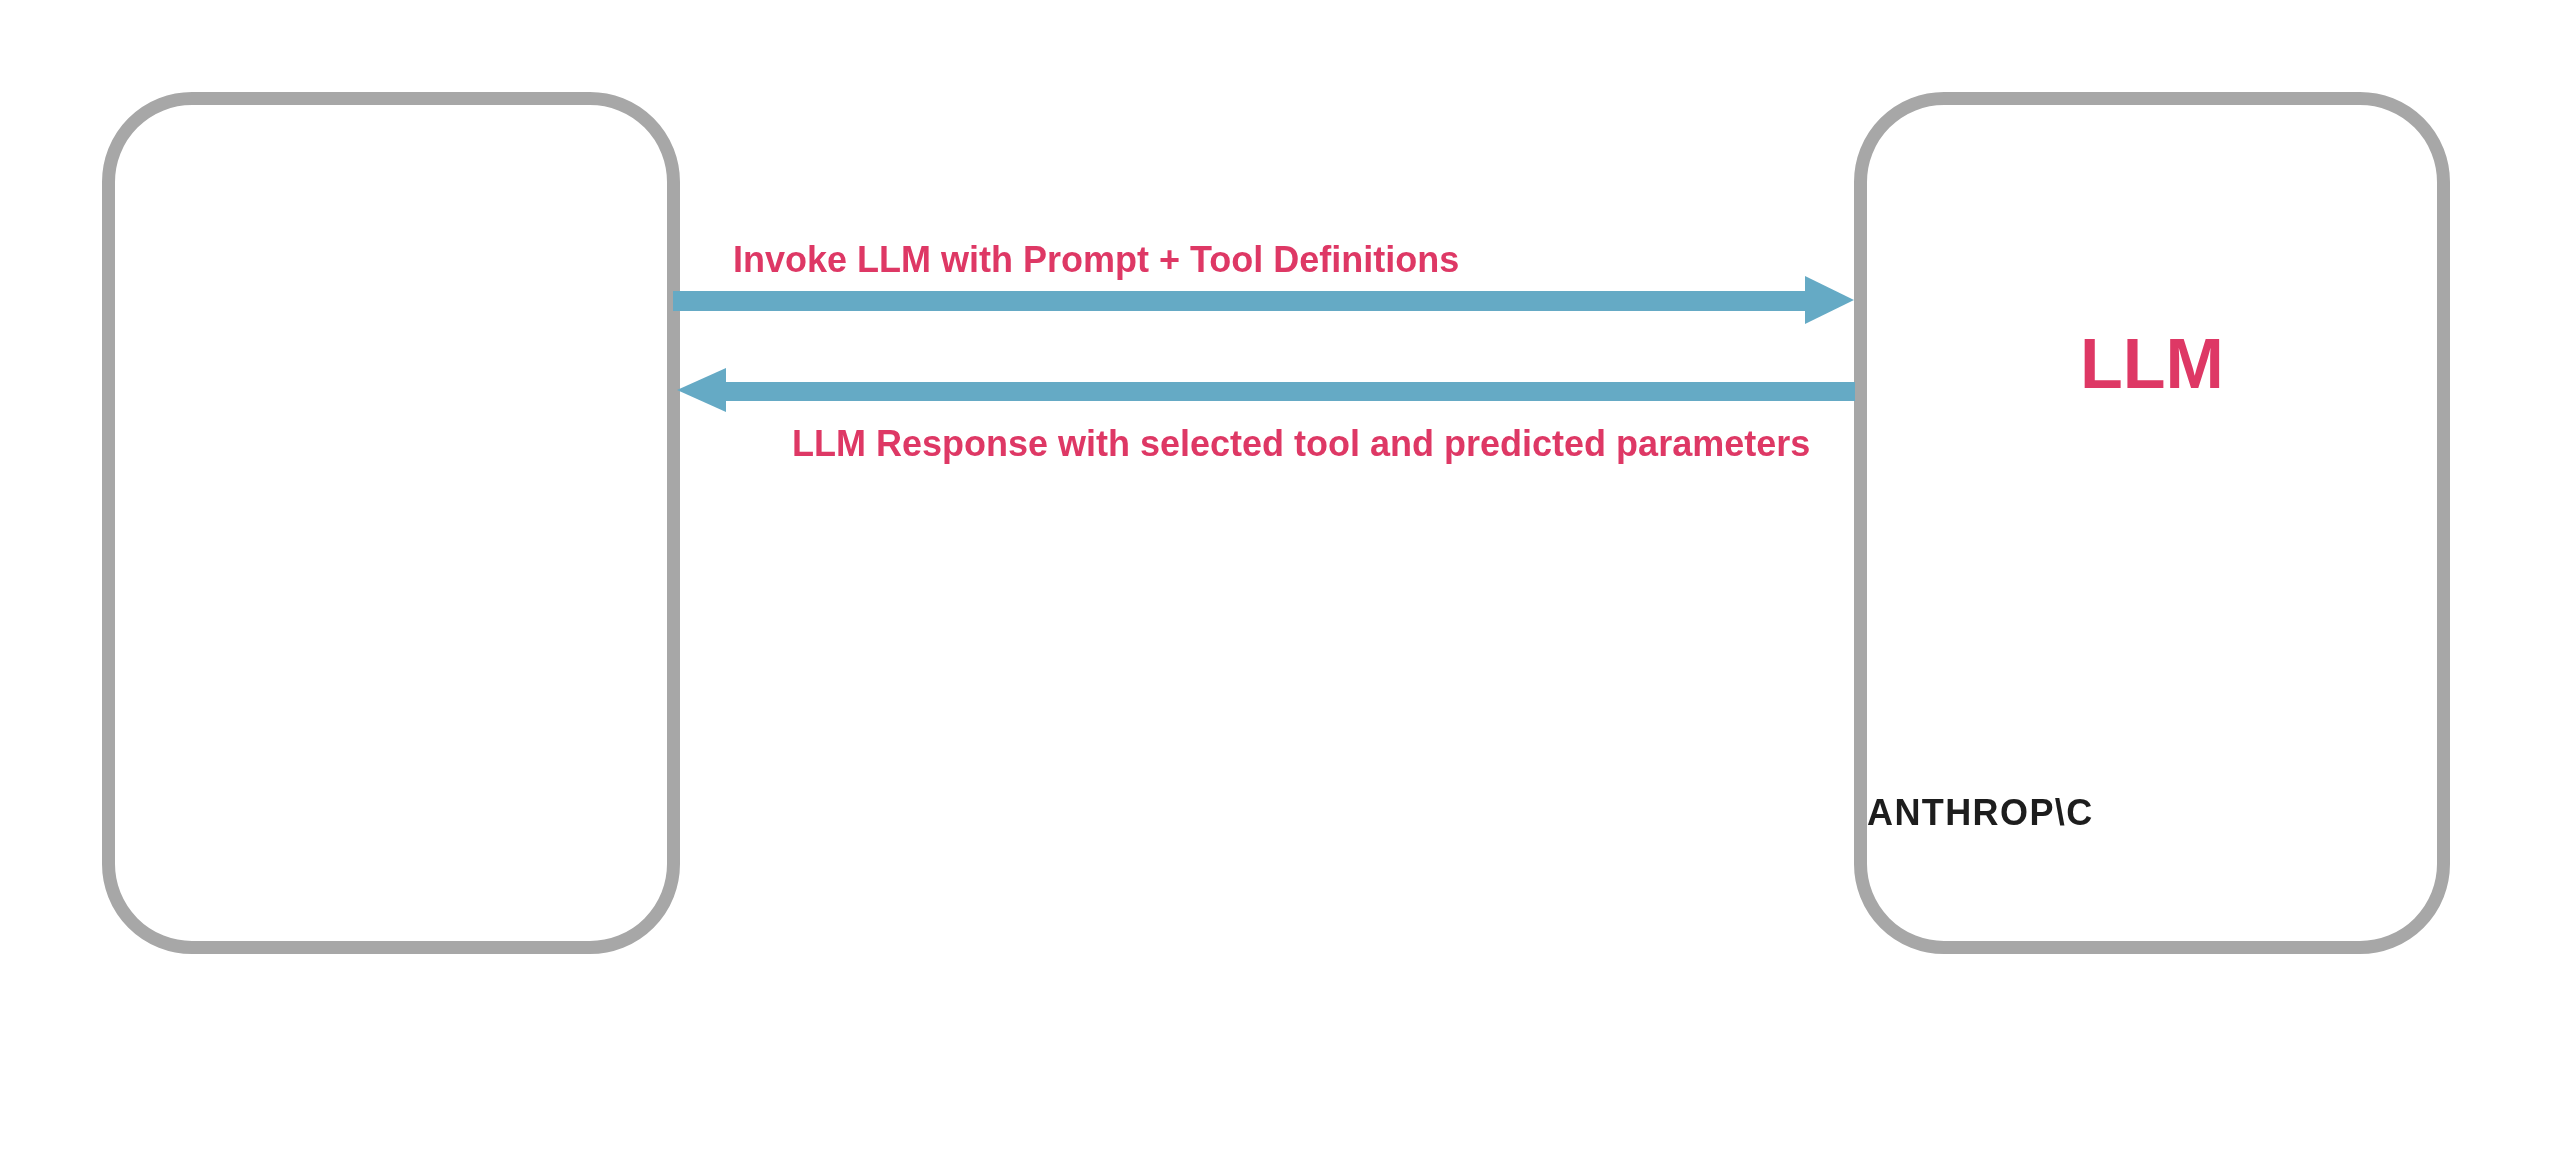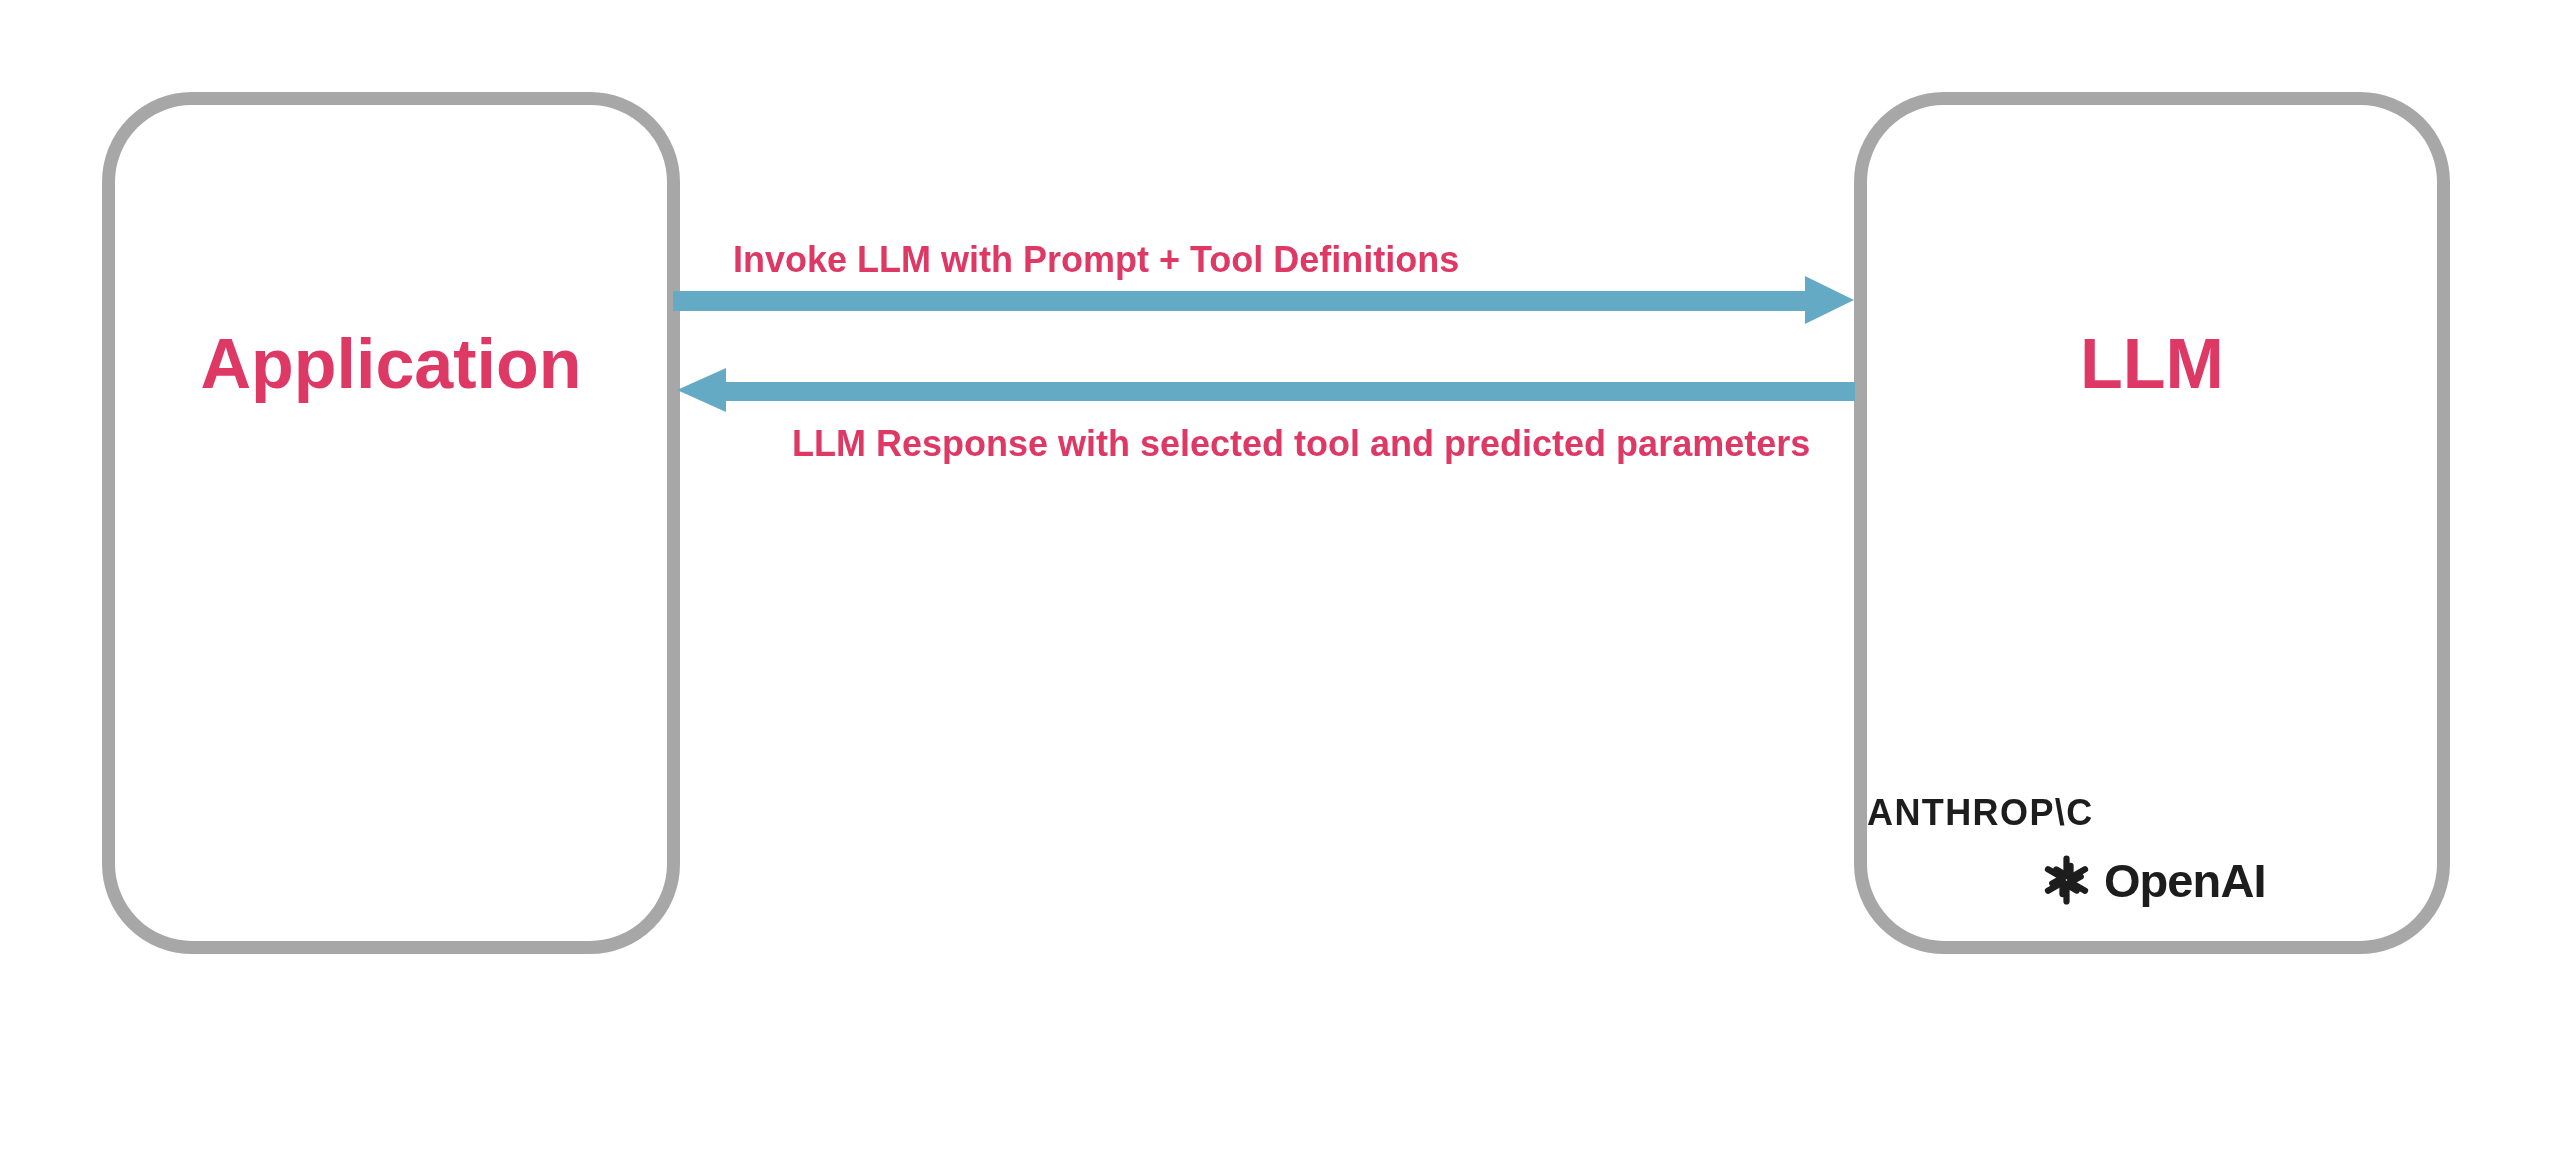"Application" div { html: <div>Application</div> -> none }
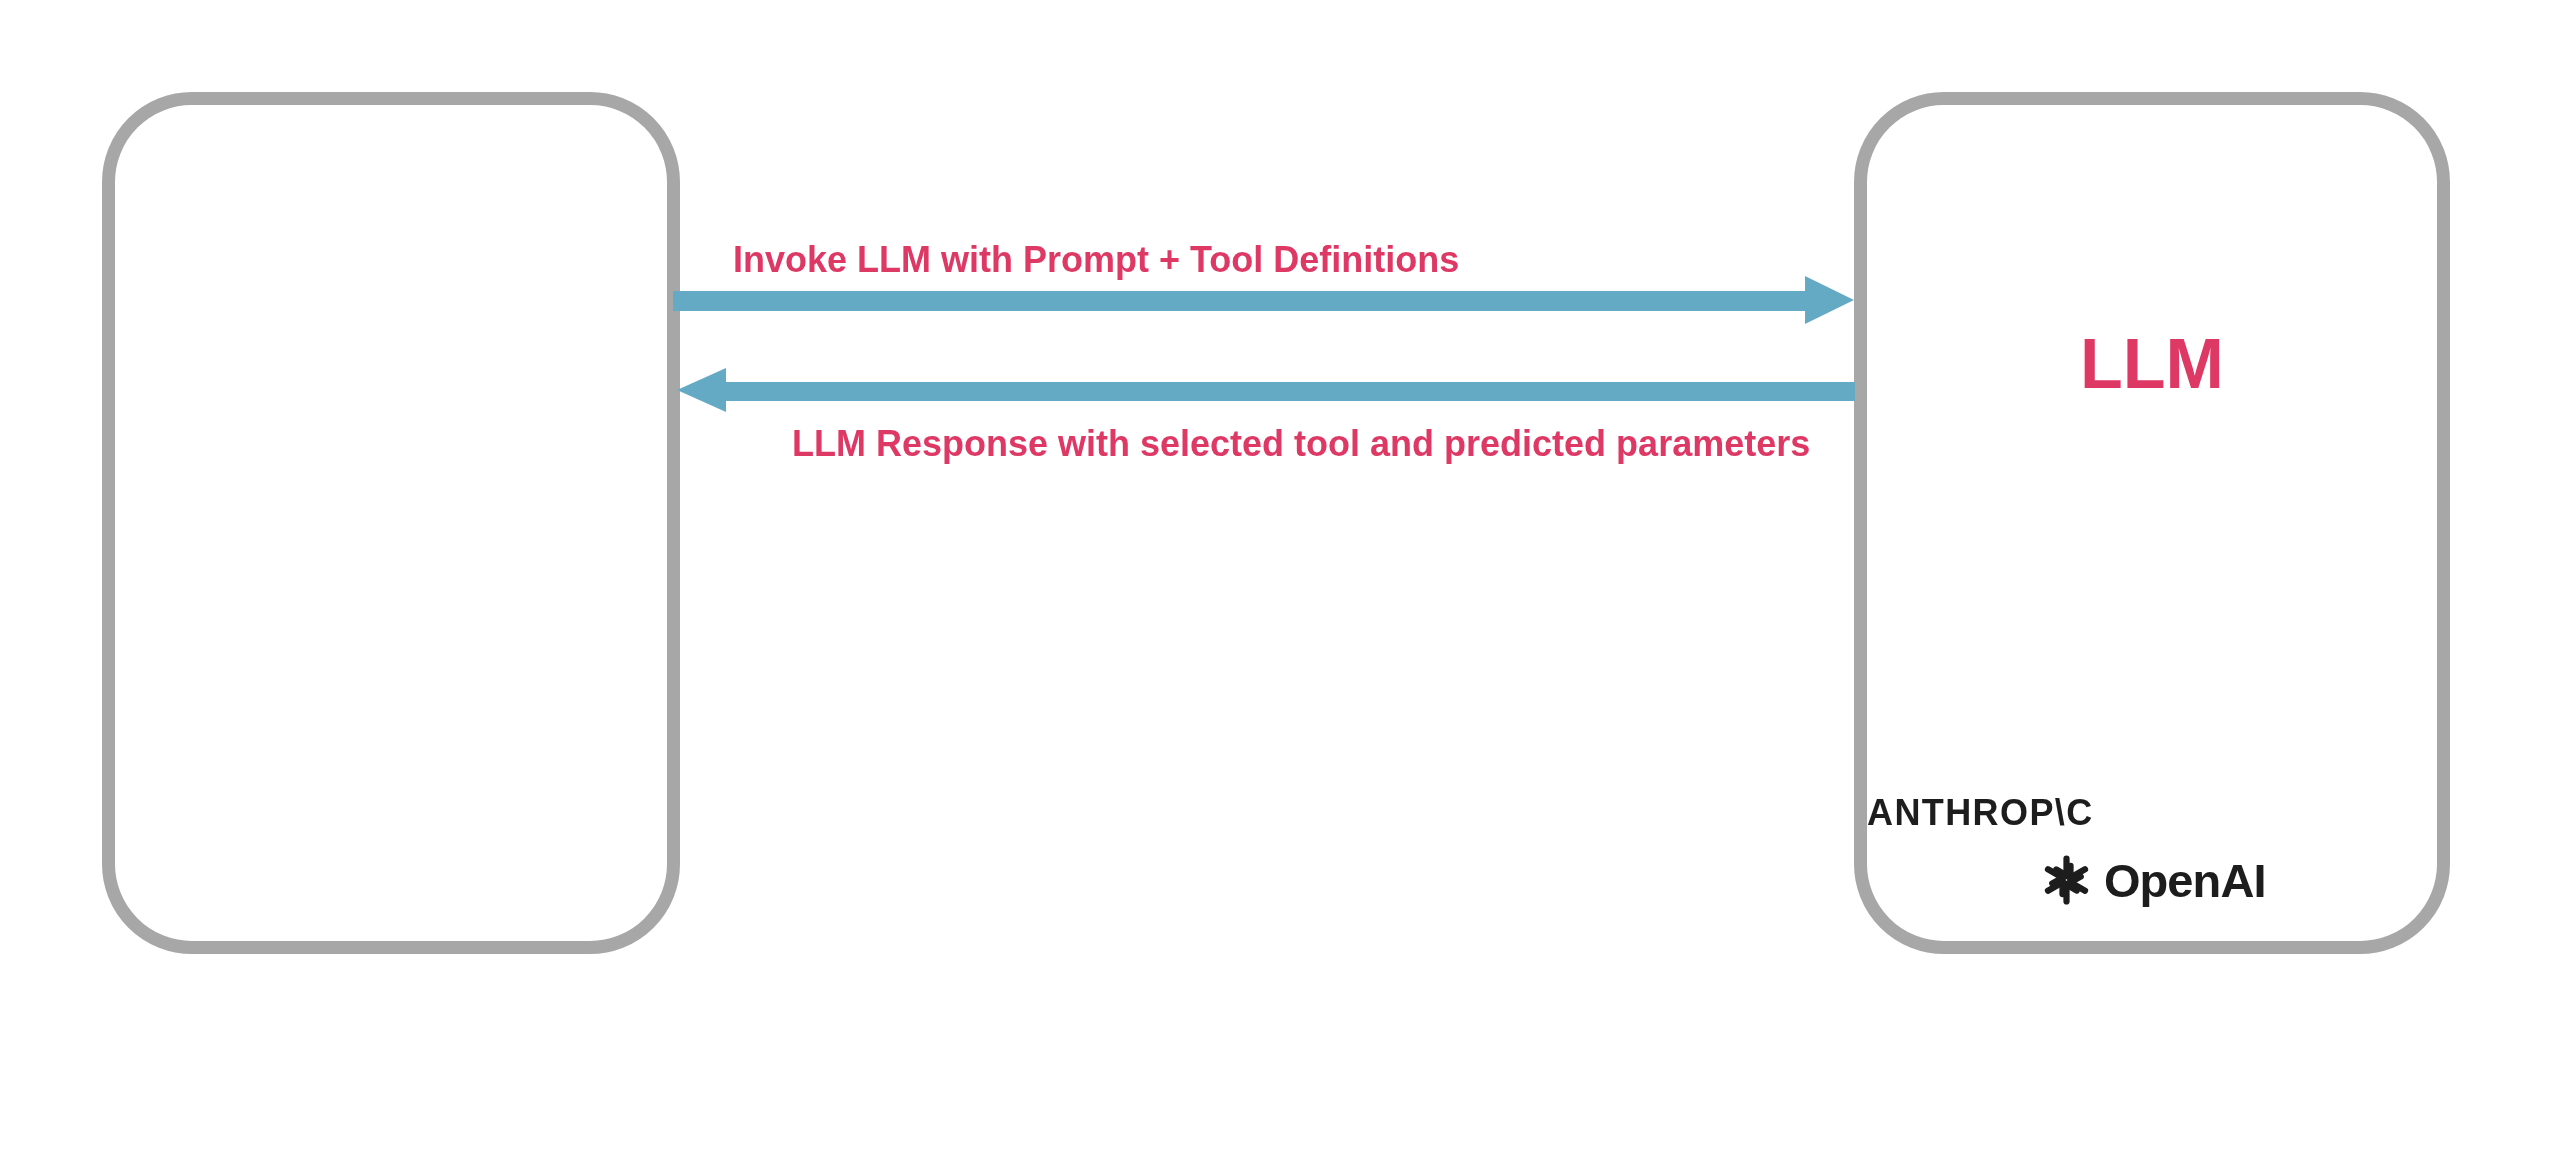"OpenAI" div.openai-row { html: <div> <svg> <g> <path></path> <path></path> <path></path> <path></path> <path></path> <path></path> </g> </svg> <span>OpenAI</span> </div> -> none }
